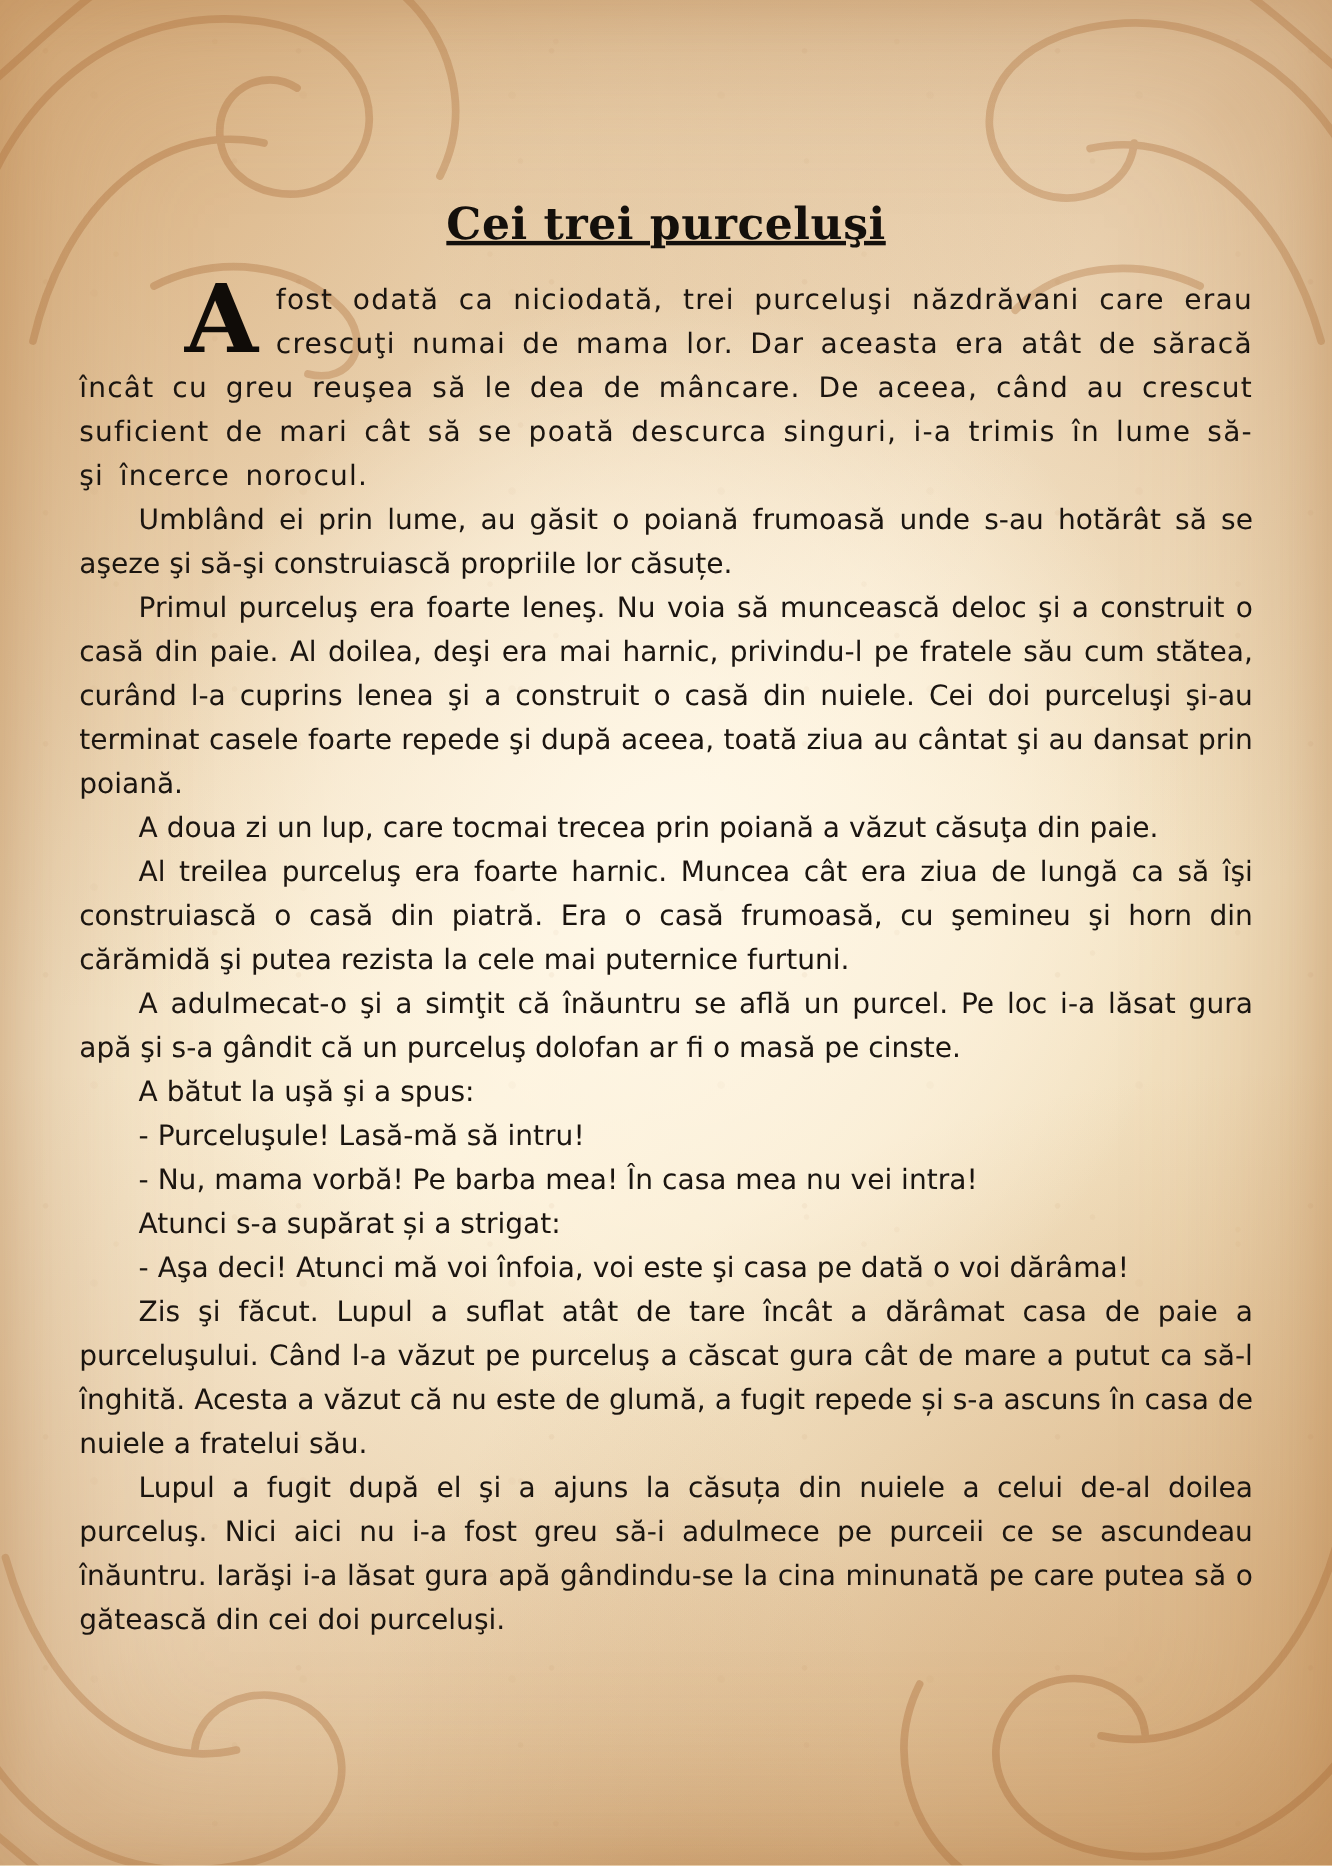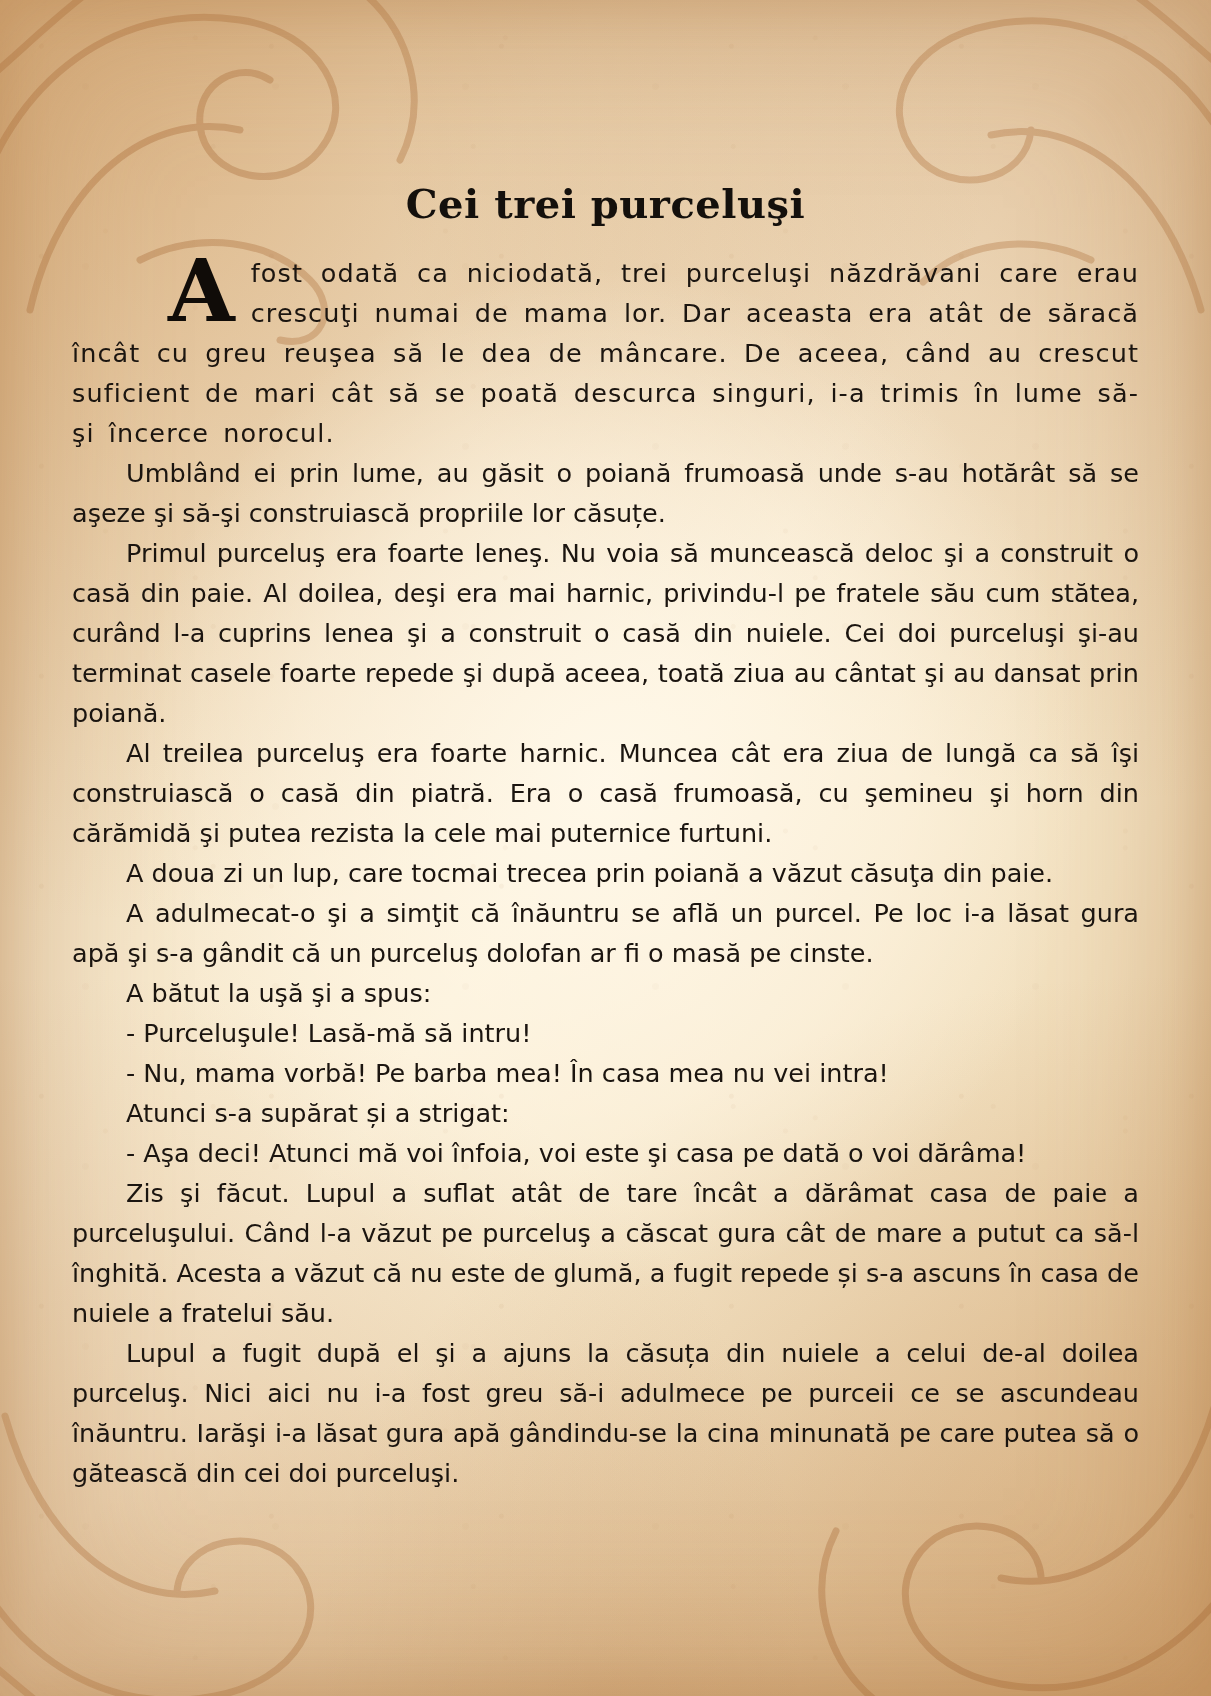"Cei trei purceluşi" .story-title { text-decoration: none -> underline }
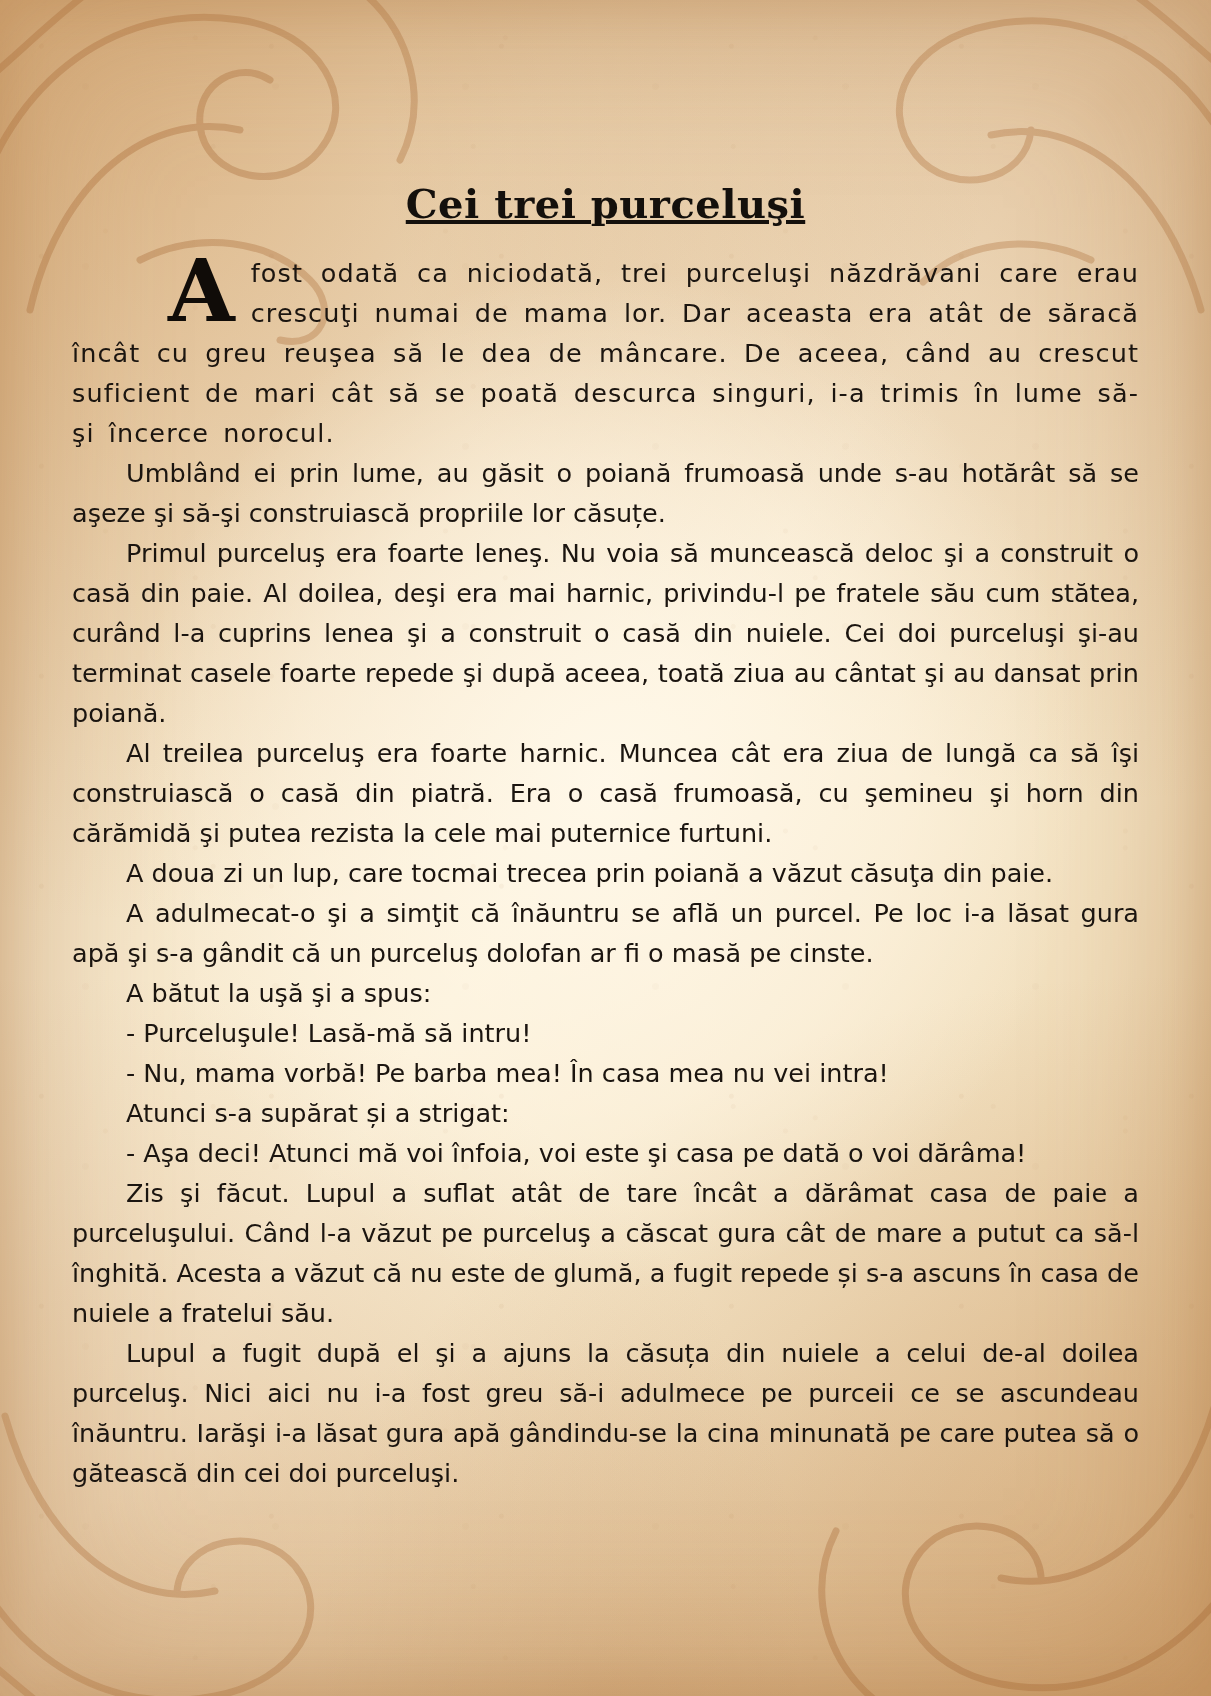"Al treilea purceluş era foarte" p { order: before "A doua zi un lup," -> after "A doua zi un lup," }
